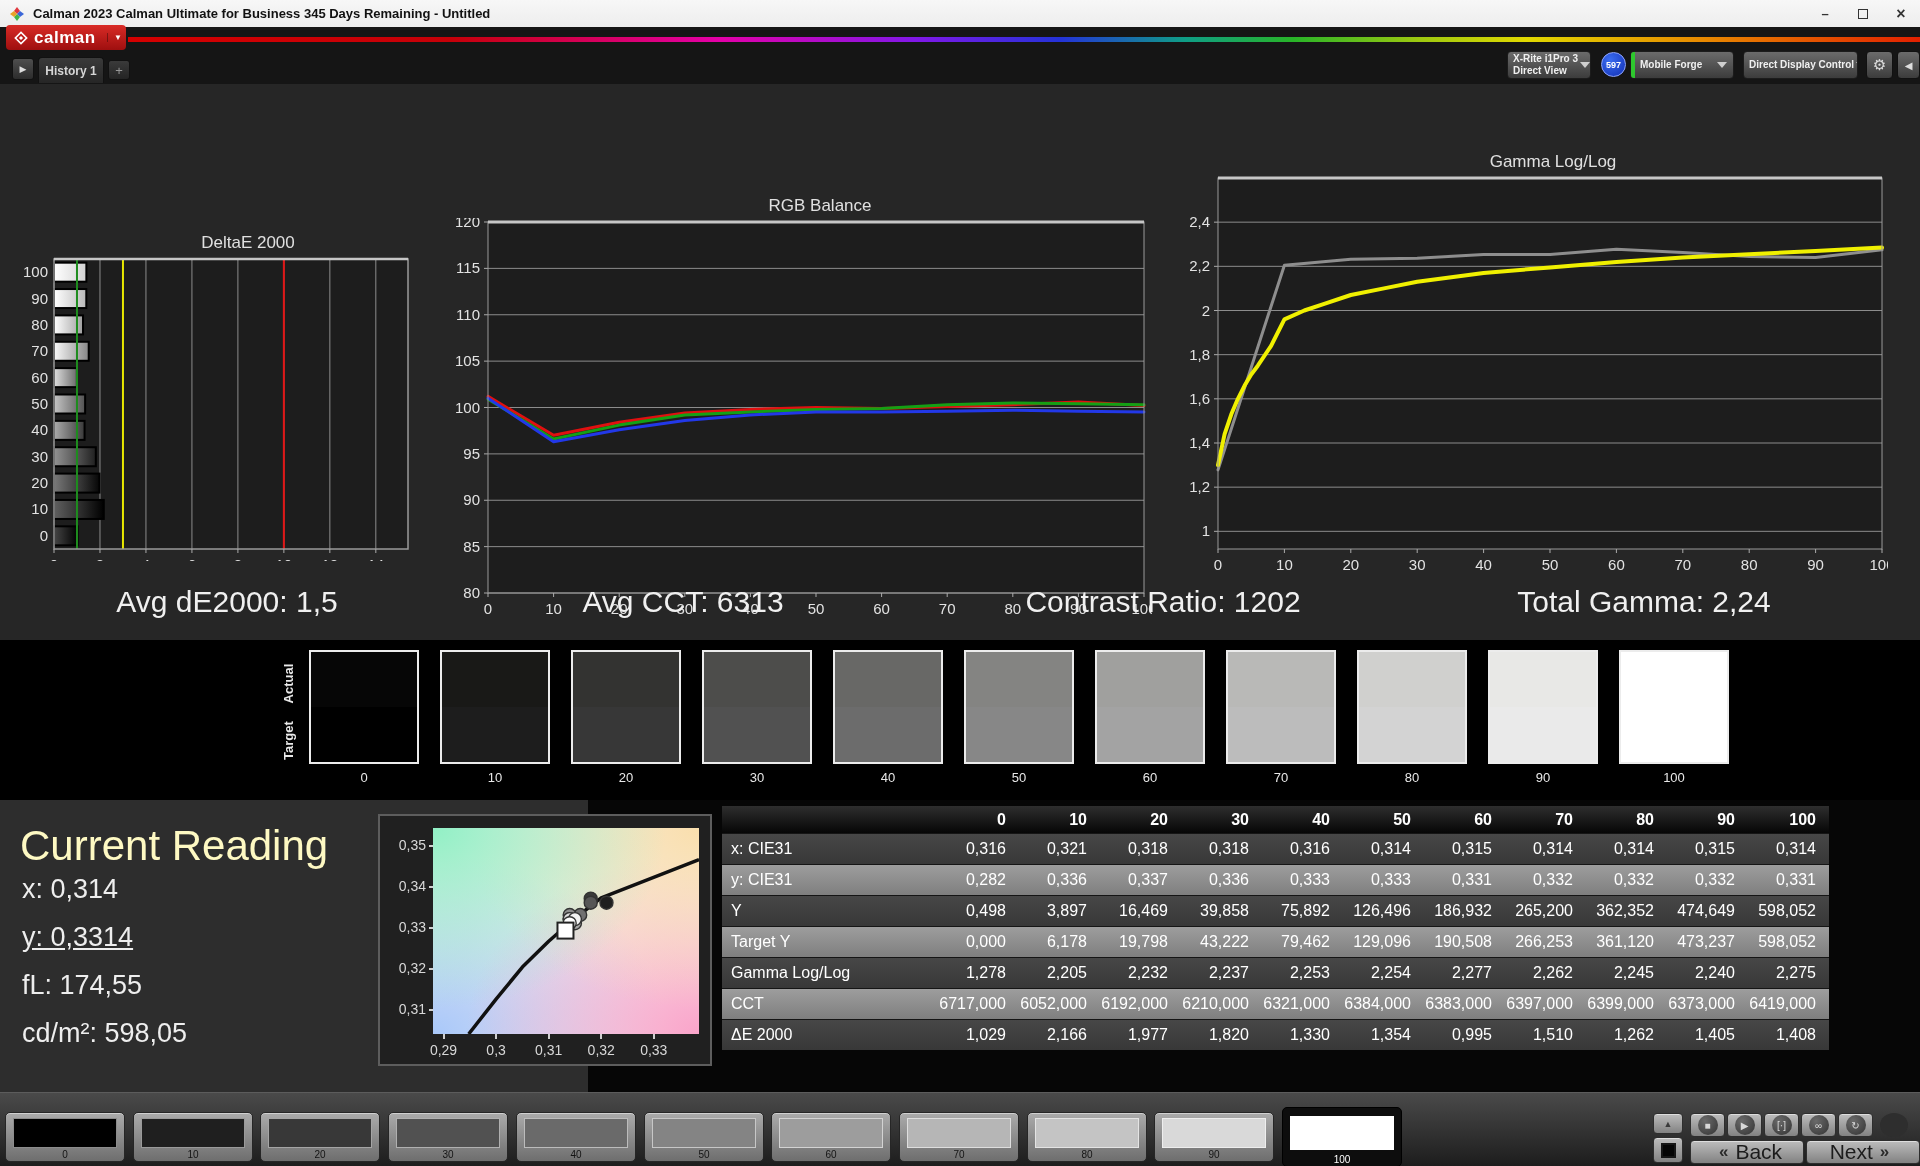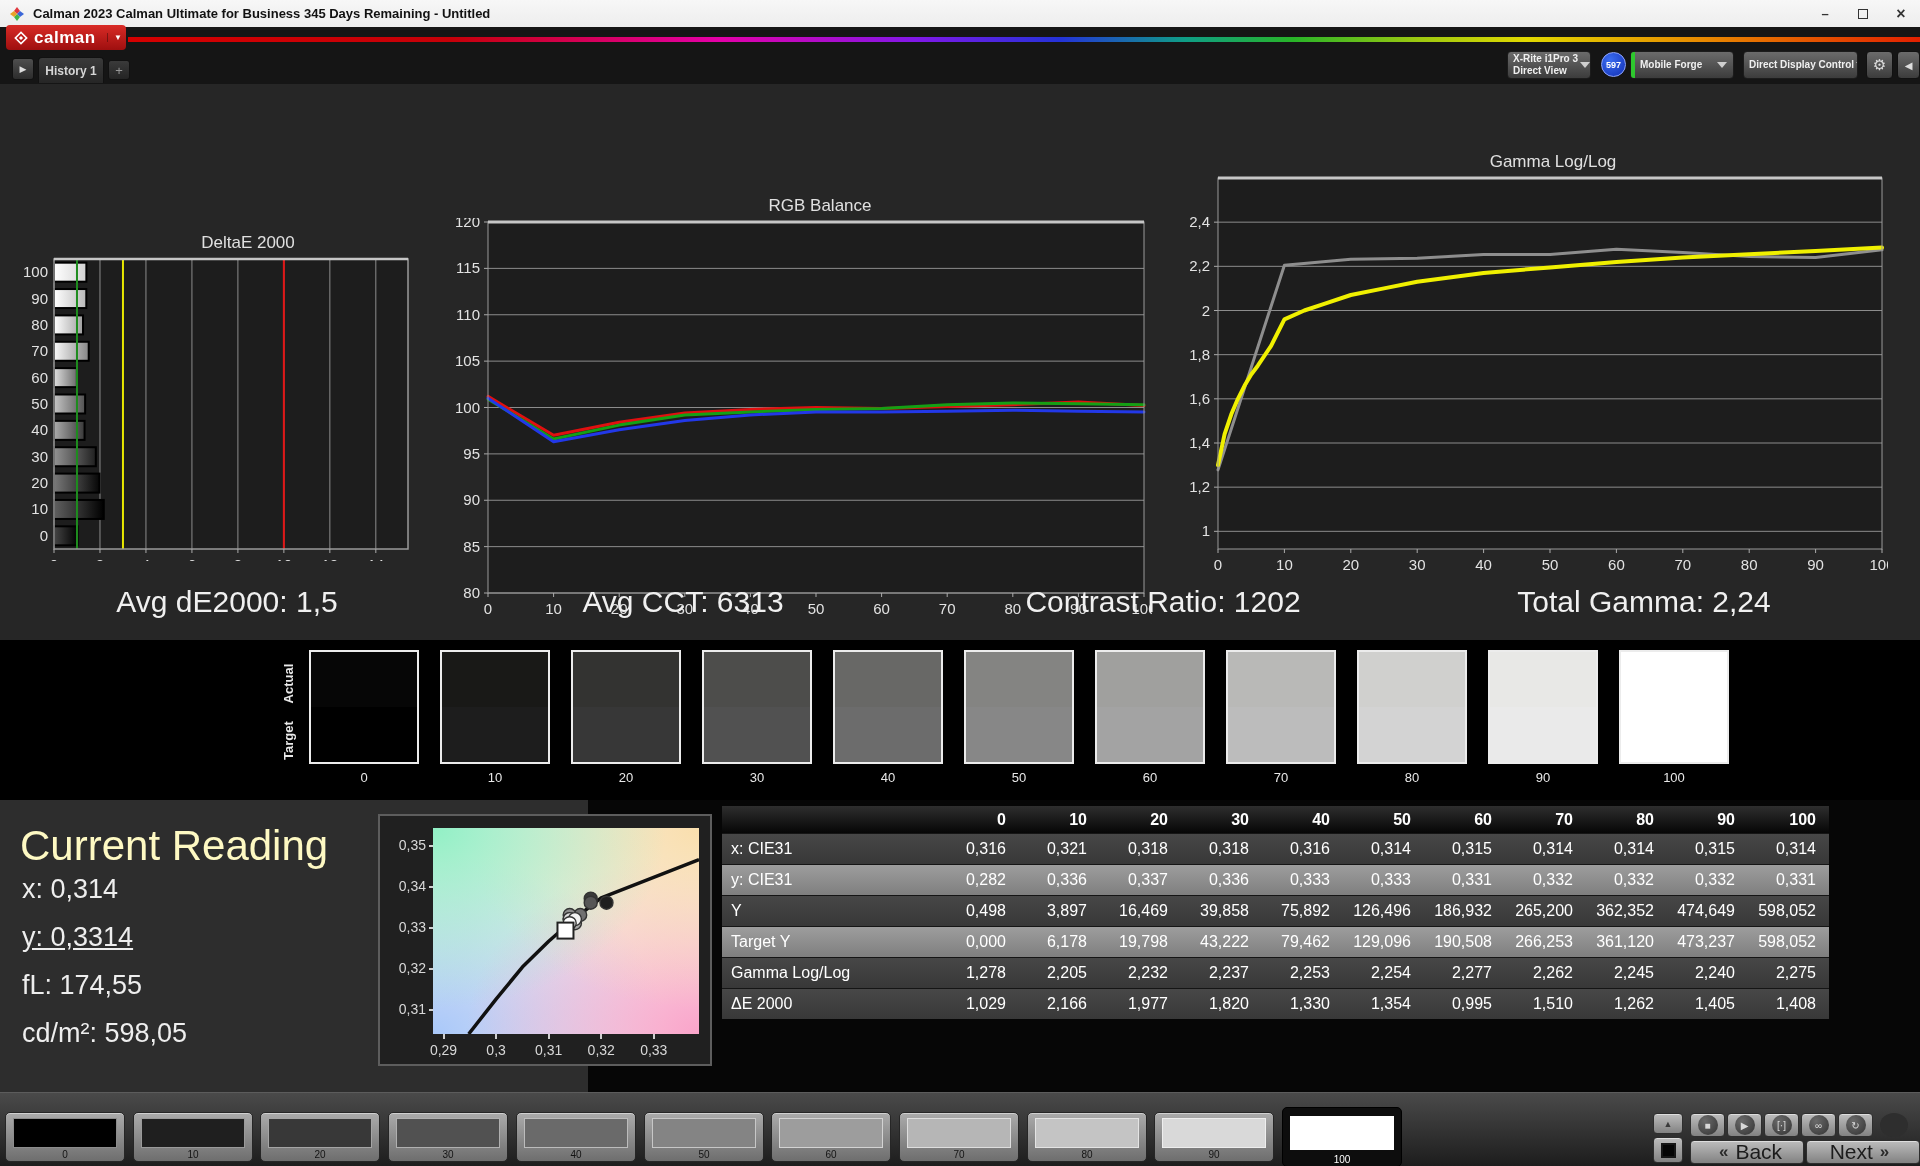"CCT" div.trow { html: none -> <div> <div>CCT</div> <div>6717,000</div> <div>6052,000</div> <div>6192,000</div> <div>6210,000</div> <div>6321,000</div> <div>6384,000</div> <div>6383,000</div> <div>6397,000</div> <div>6399,000</div> <div>6373,000</div> <div>6419,000</div> </div> }
